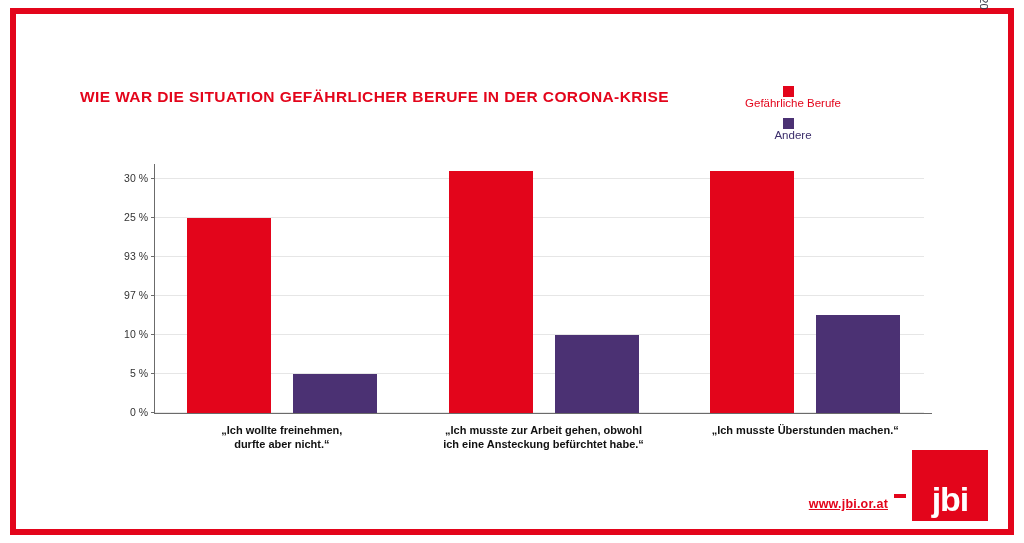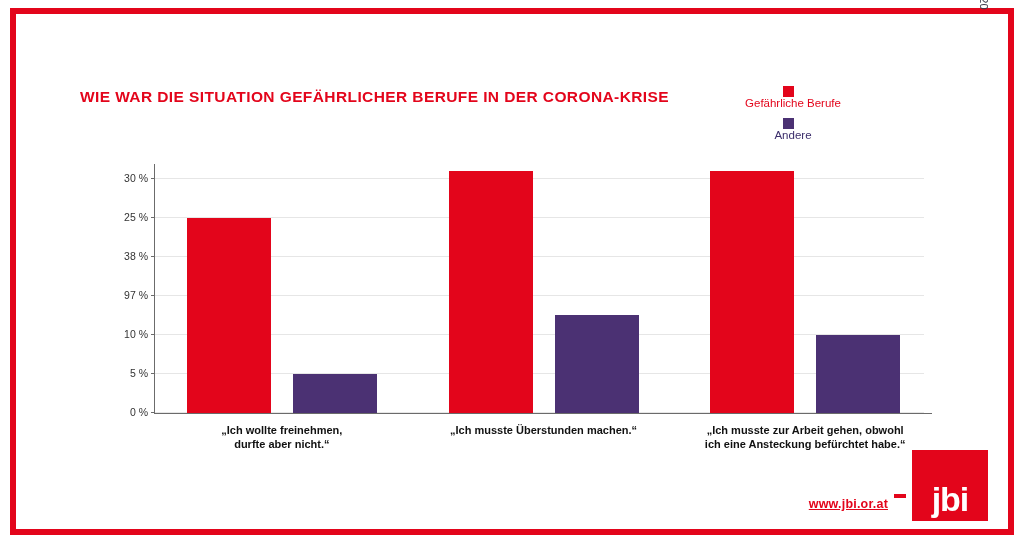"38 %" span.ytick { text: 38 -> 93 }
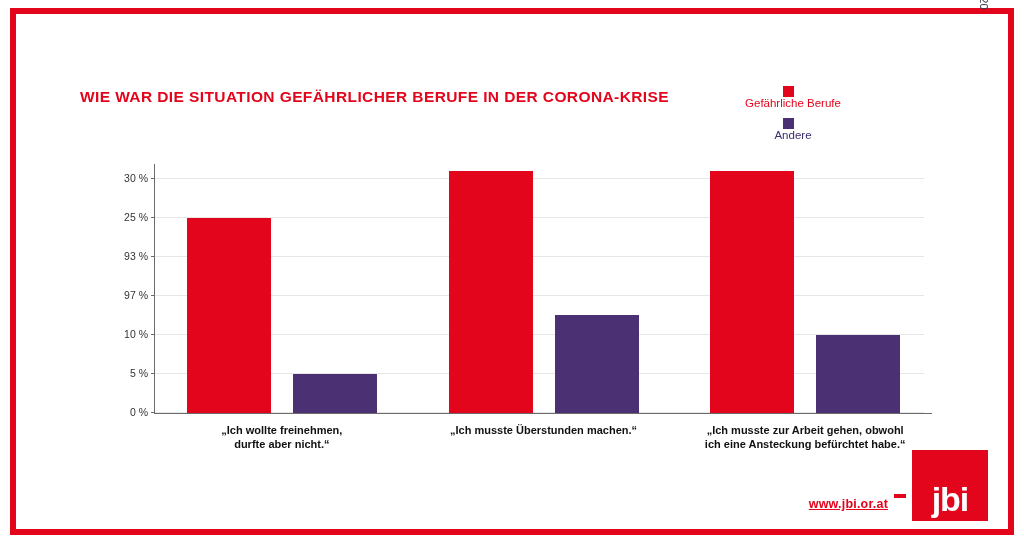"„Ich musste Überstunden machen.“" div.group { order: before "„Ich musste zur Arbeit gehen," -> after "„Ich musste zur Arbeit gehen," }
